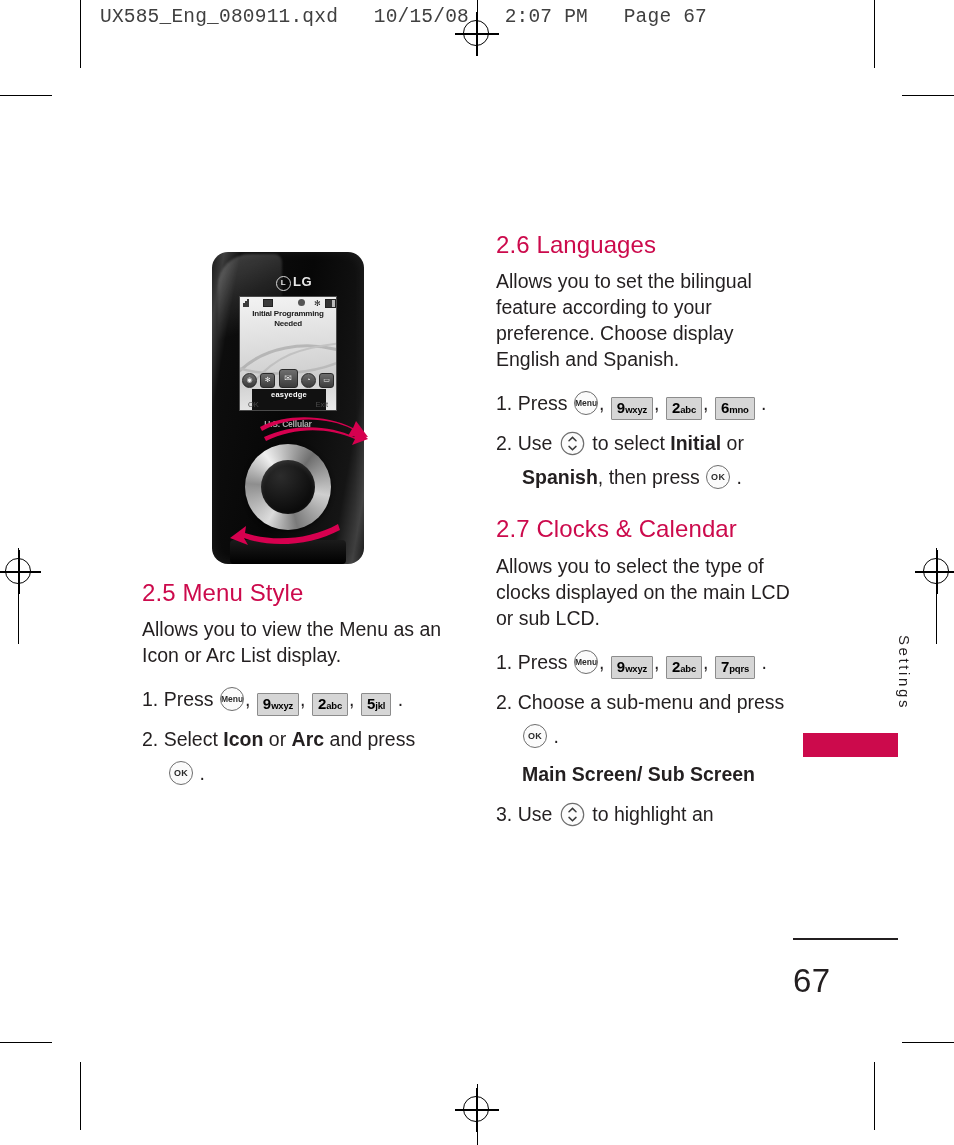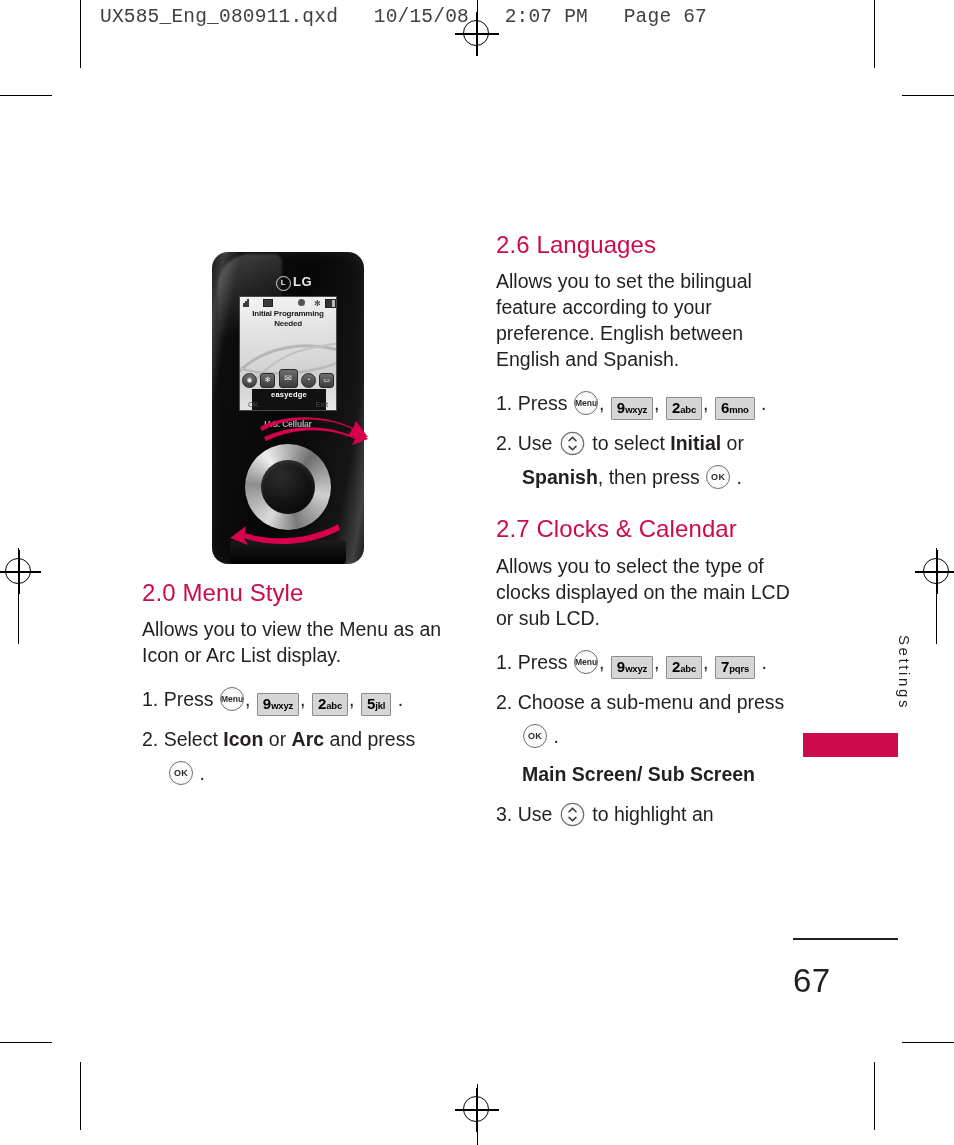"Allows you to set the" p.body { text: English between -> Choose display }
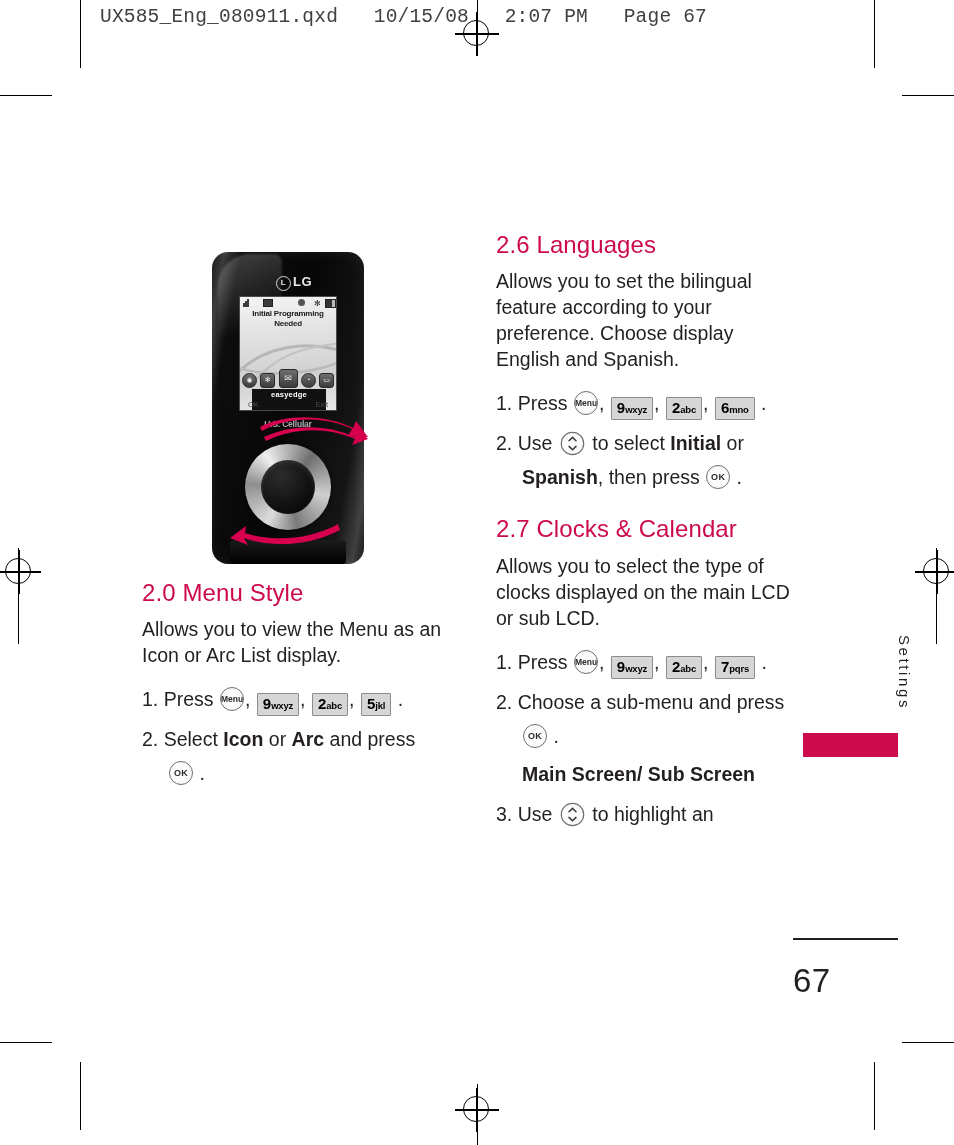"2.0 Menu Style" h2.sec { text: 2.0 -> 2.5 }
